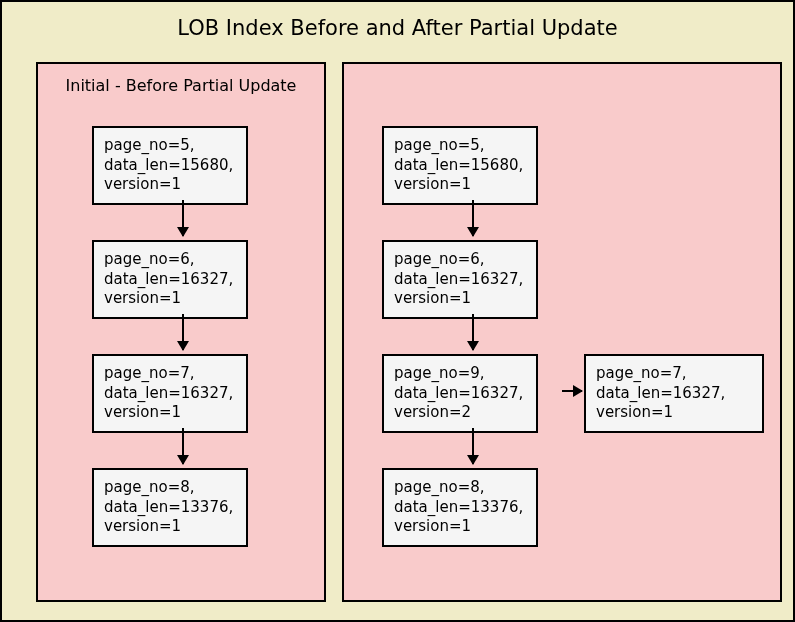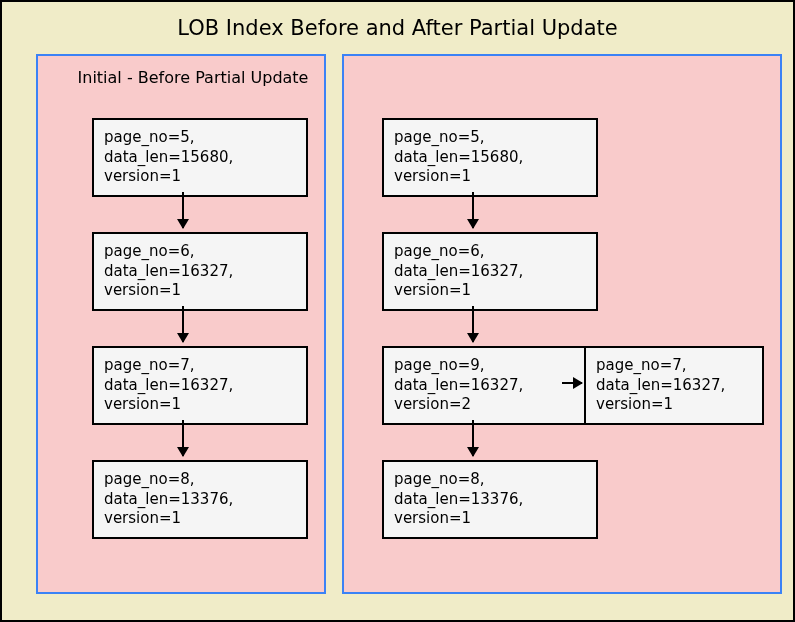"Initial - Before Partial Update" .panel { border: 2px solid #3b82f6 -> 2px solid #000000; padding-left: 12px -> none; top: 52px -> 60px }
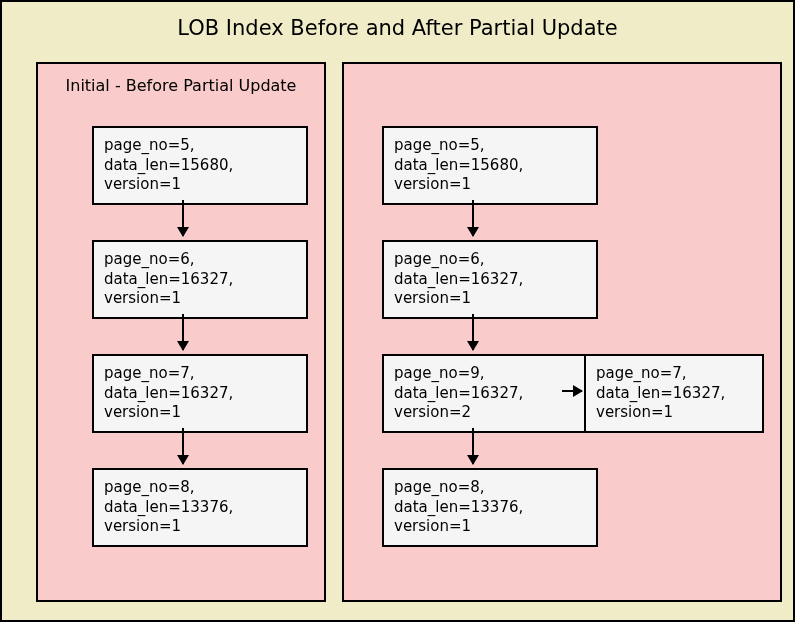"page_no=5," .node { width: 216px -> 156px }
